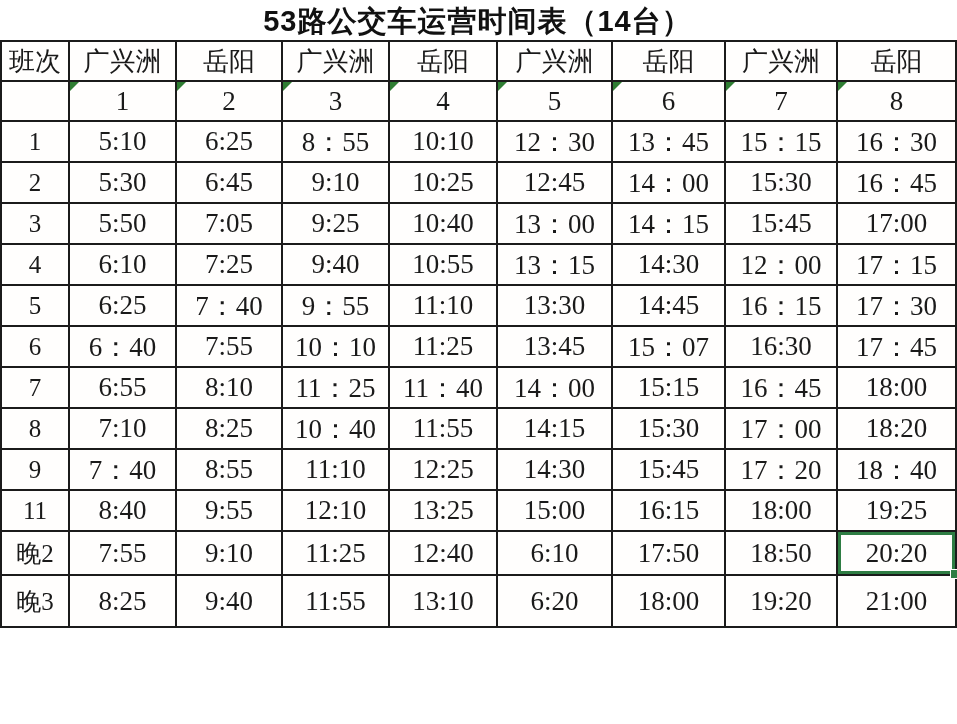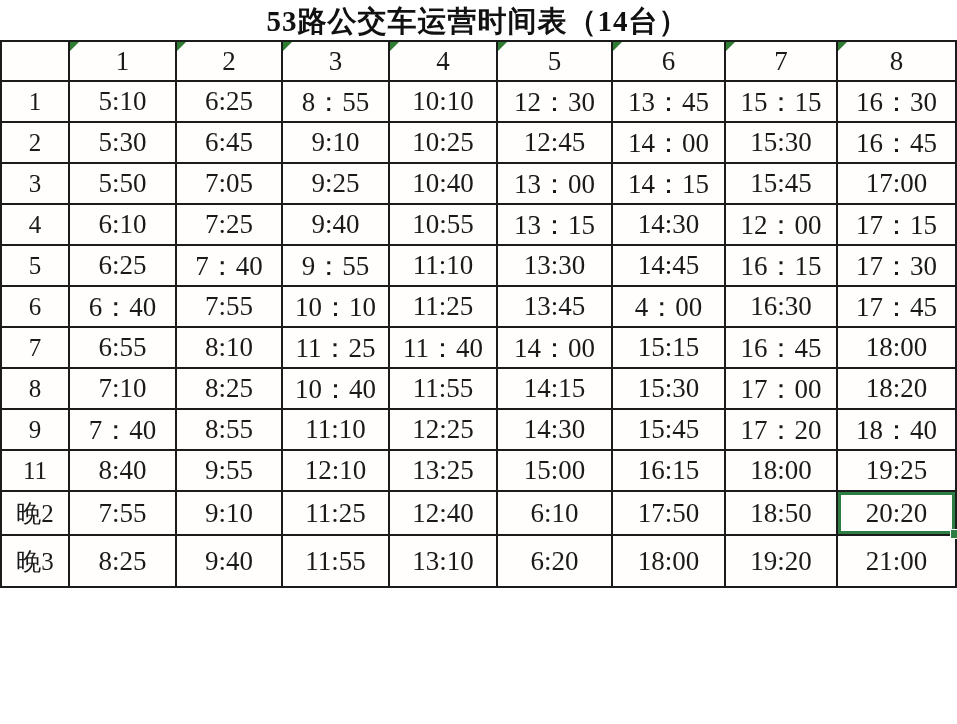"53路公交车运营时间表（14台）" .title { font-family: Liberation Serif, serif -> Liberation Sans, sans-serif }
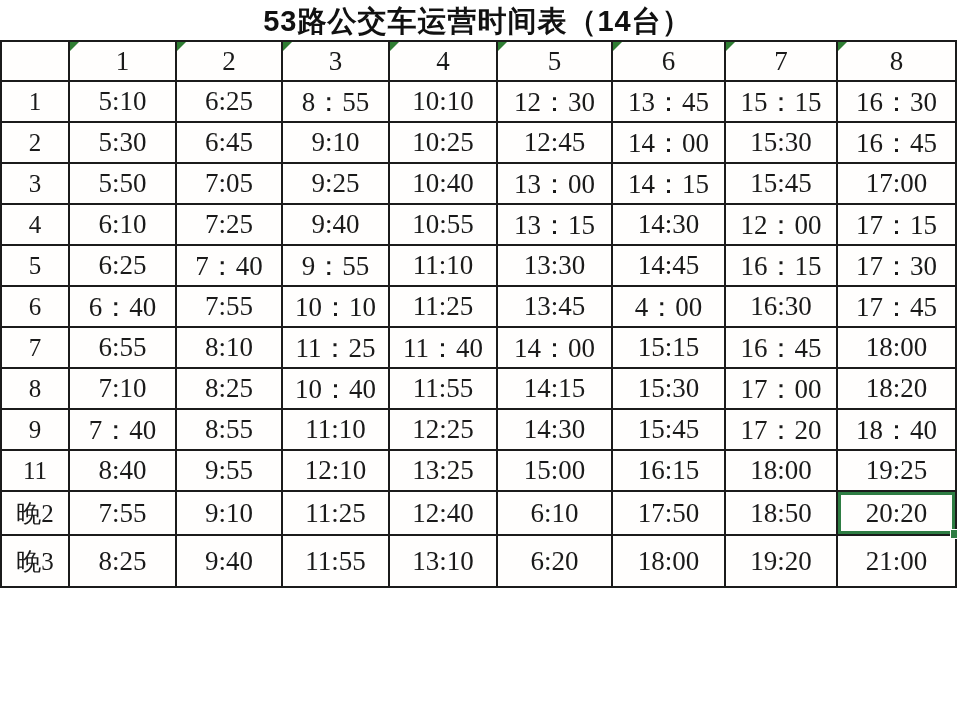"班次" tr { html: none -> <tr> <th>班次</th> <th>广兴洲</th> <th>岳阳</th> <th>广兴洲</th> <th>岳阳</th> <th>广兴洲</th> <th>岳阳</th> <th>广兴洲</th> <th>岳阳</th> </tr> }
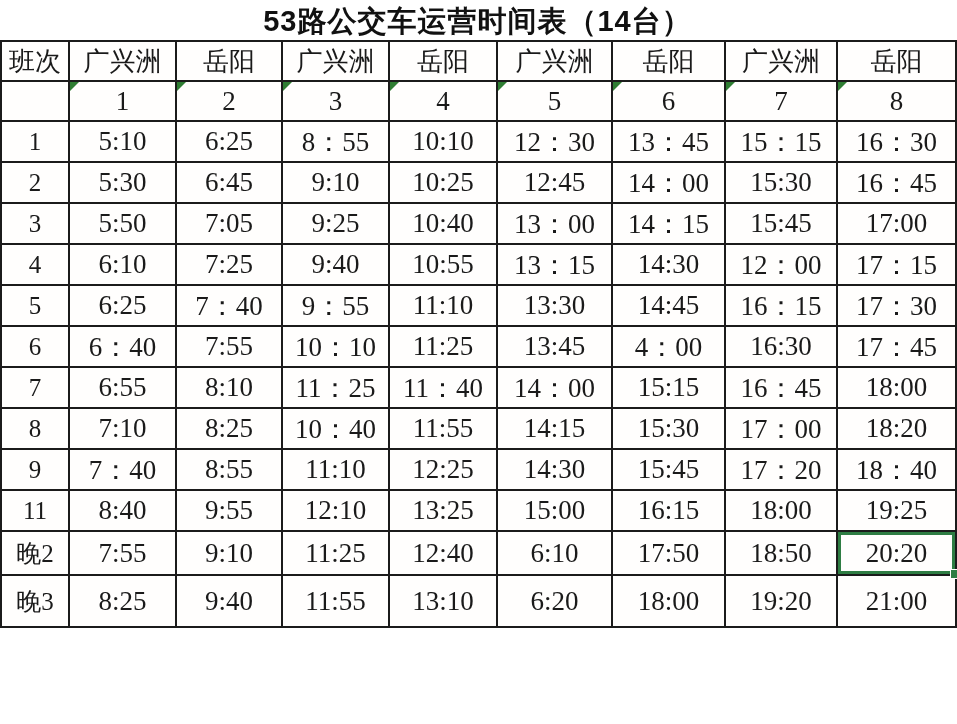"4：00" td { text: 4：00 -> 15：07 }
